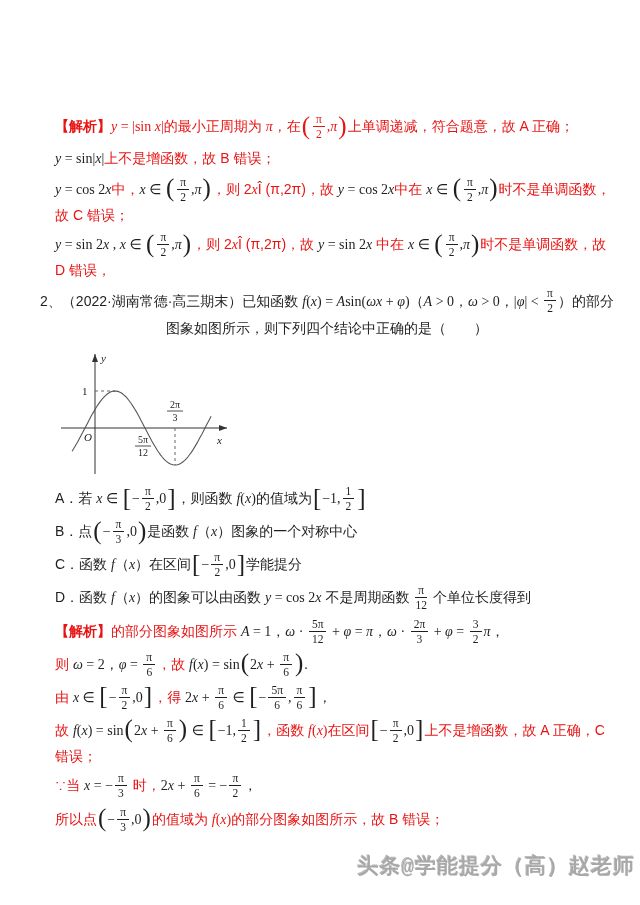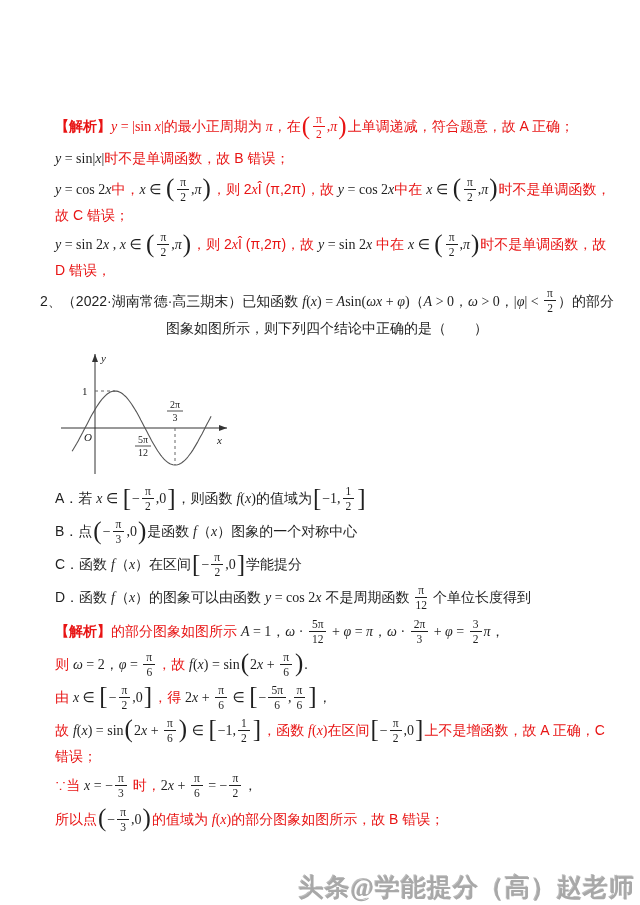"时不是单调函数，故 B 错误；" span.red { text: 时不是单调 -> 上不是增 }
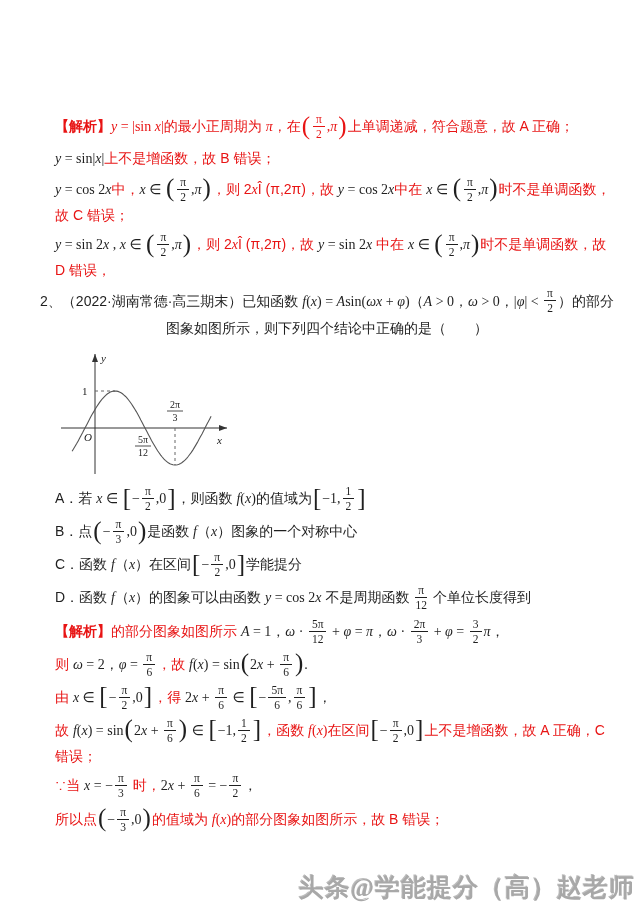"头条@学能提分（高）赵老师" .watermark { bottom: 1px -> 25px; font-family: Liberation Serif, serif -> Liberation Mono, monospace; font-size: 25px -> 21px }
